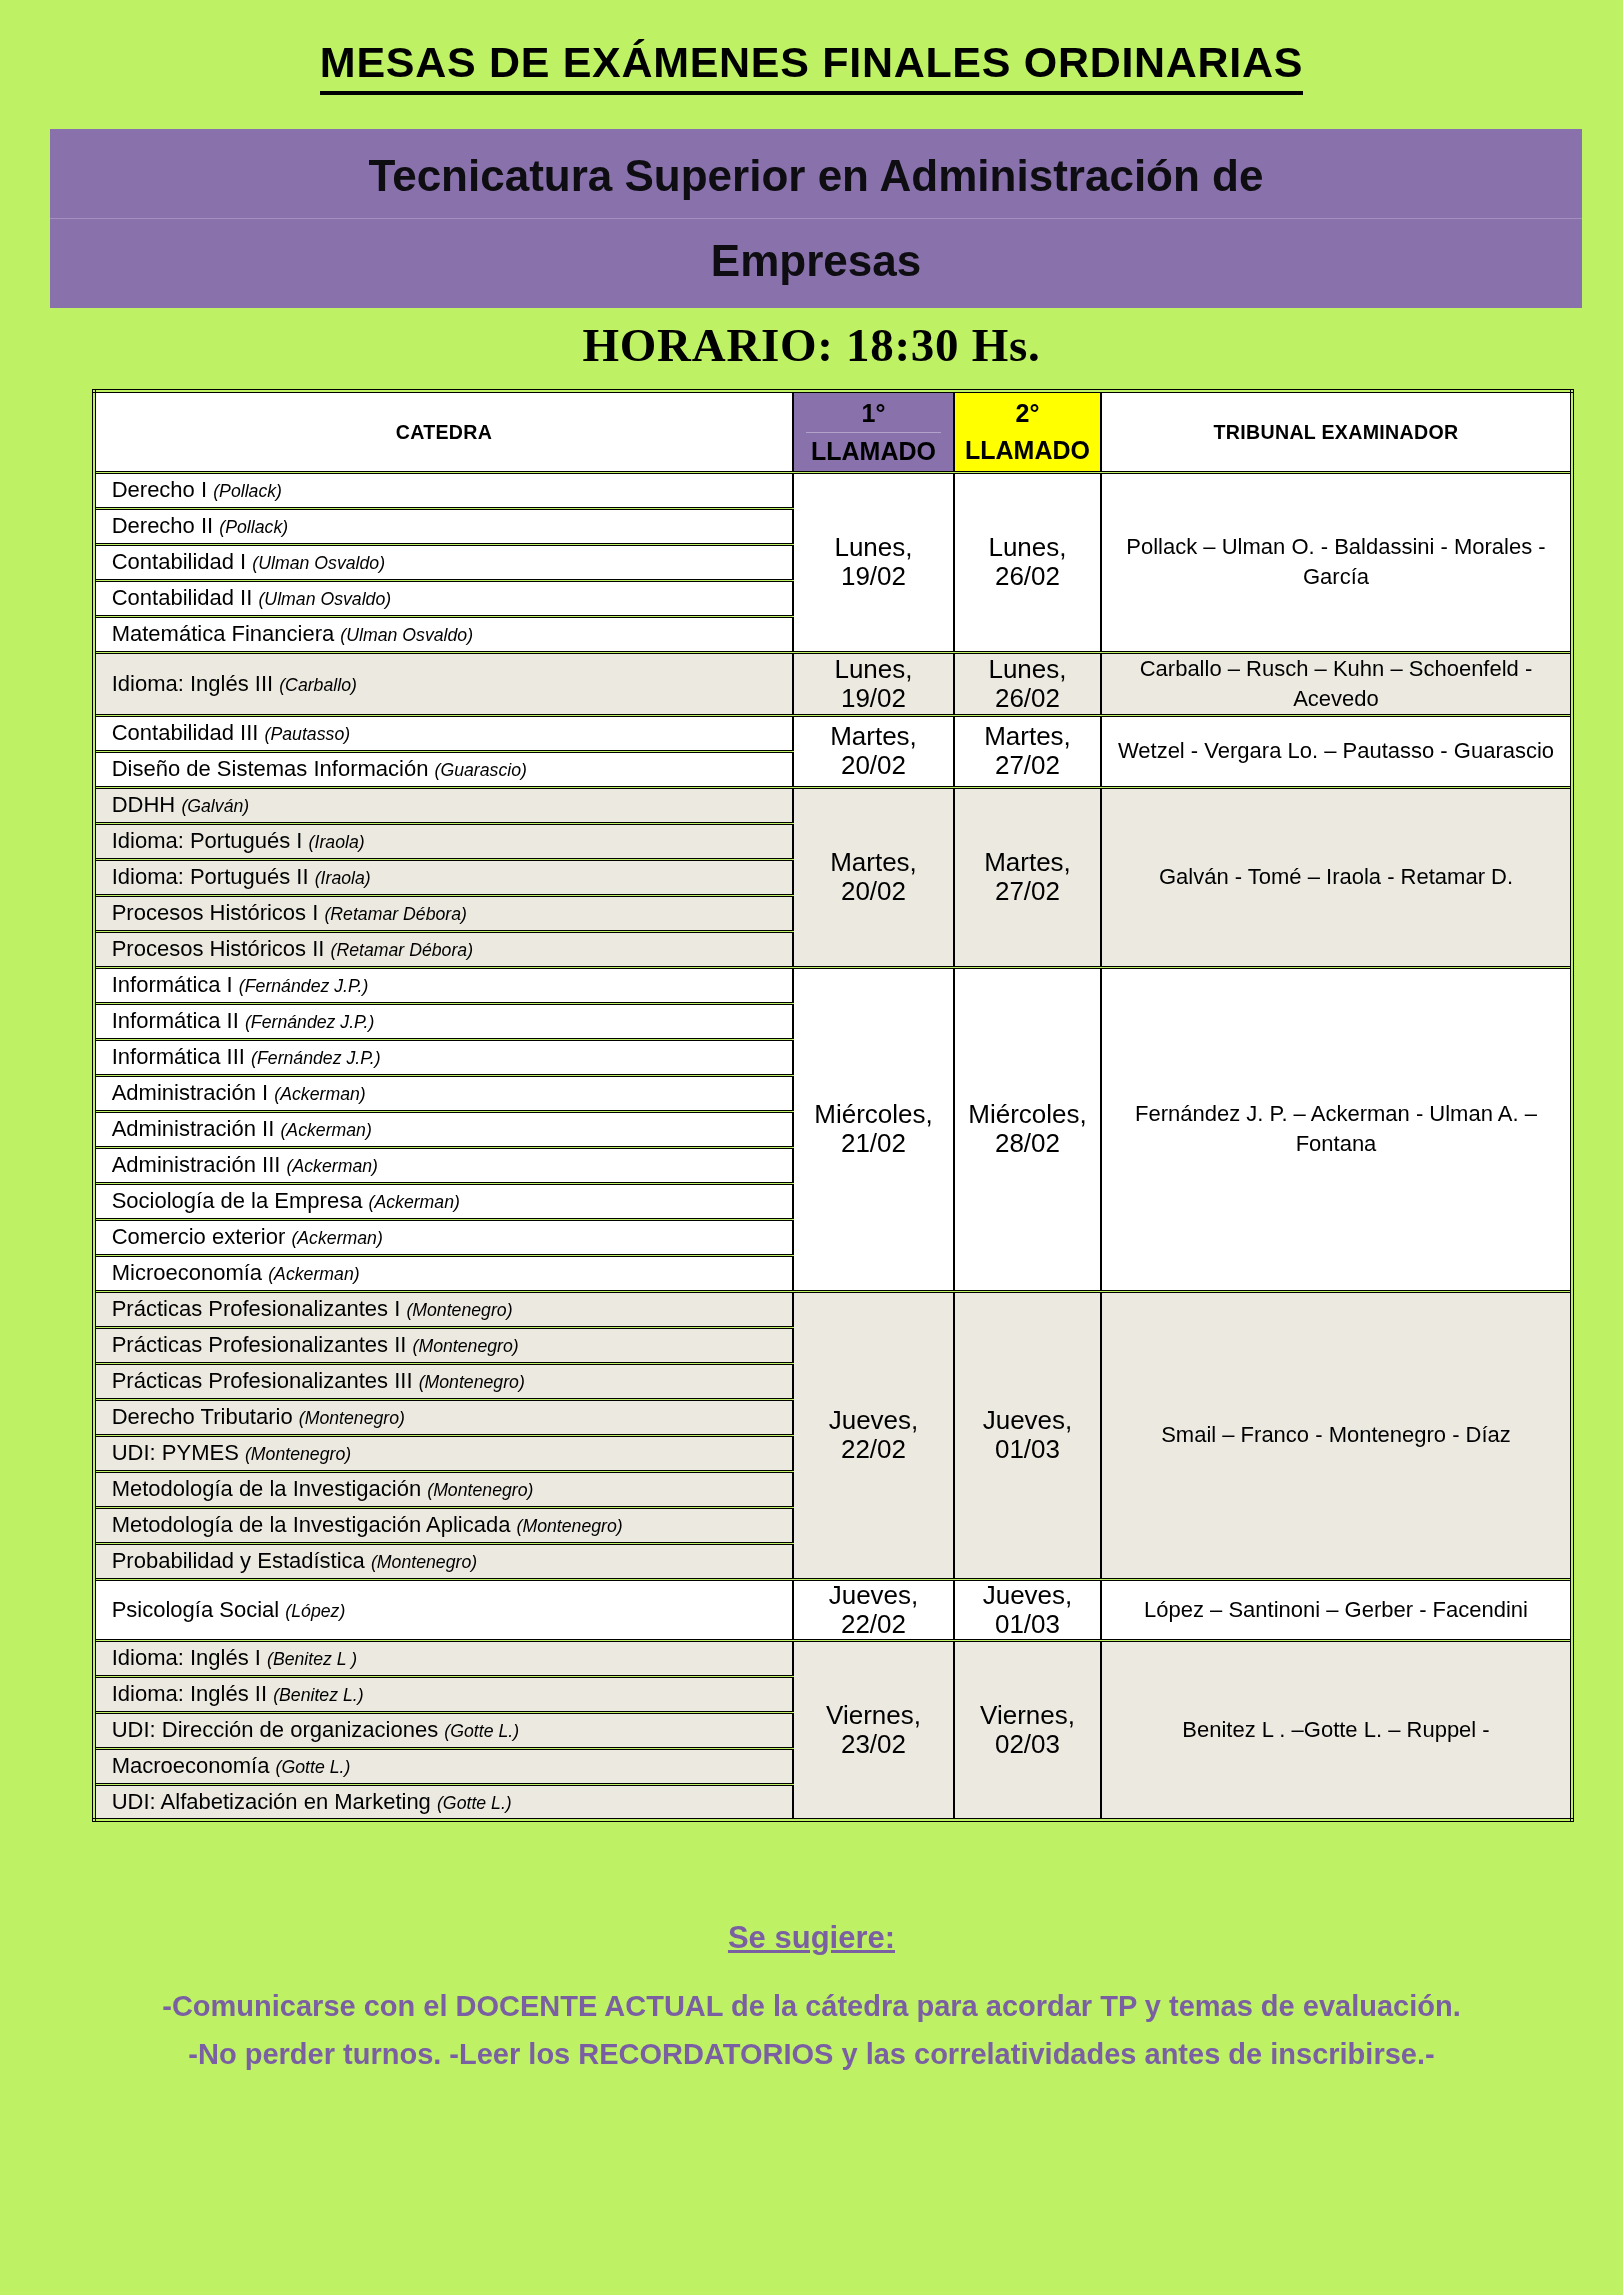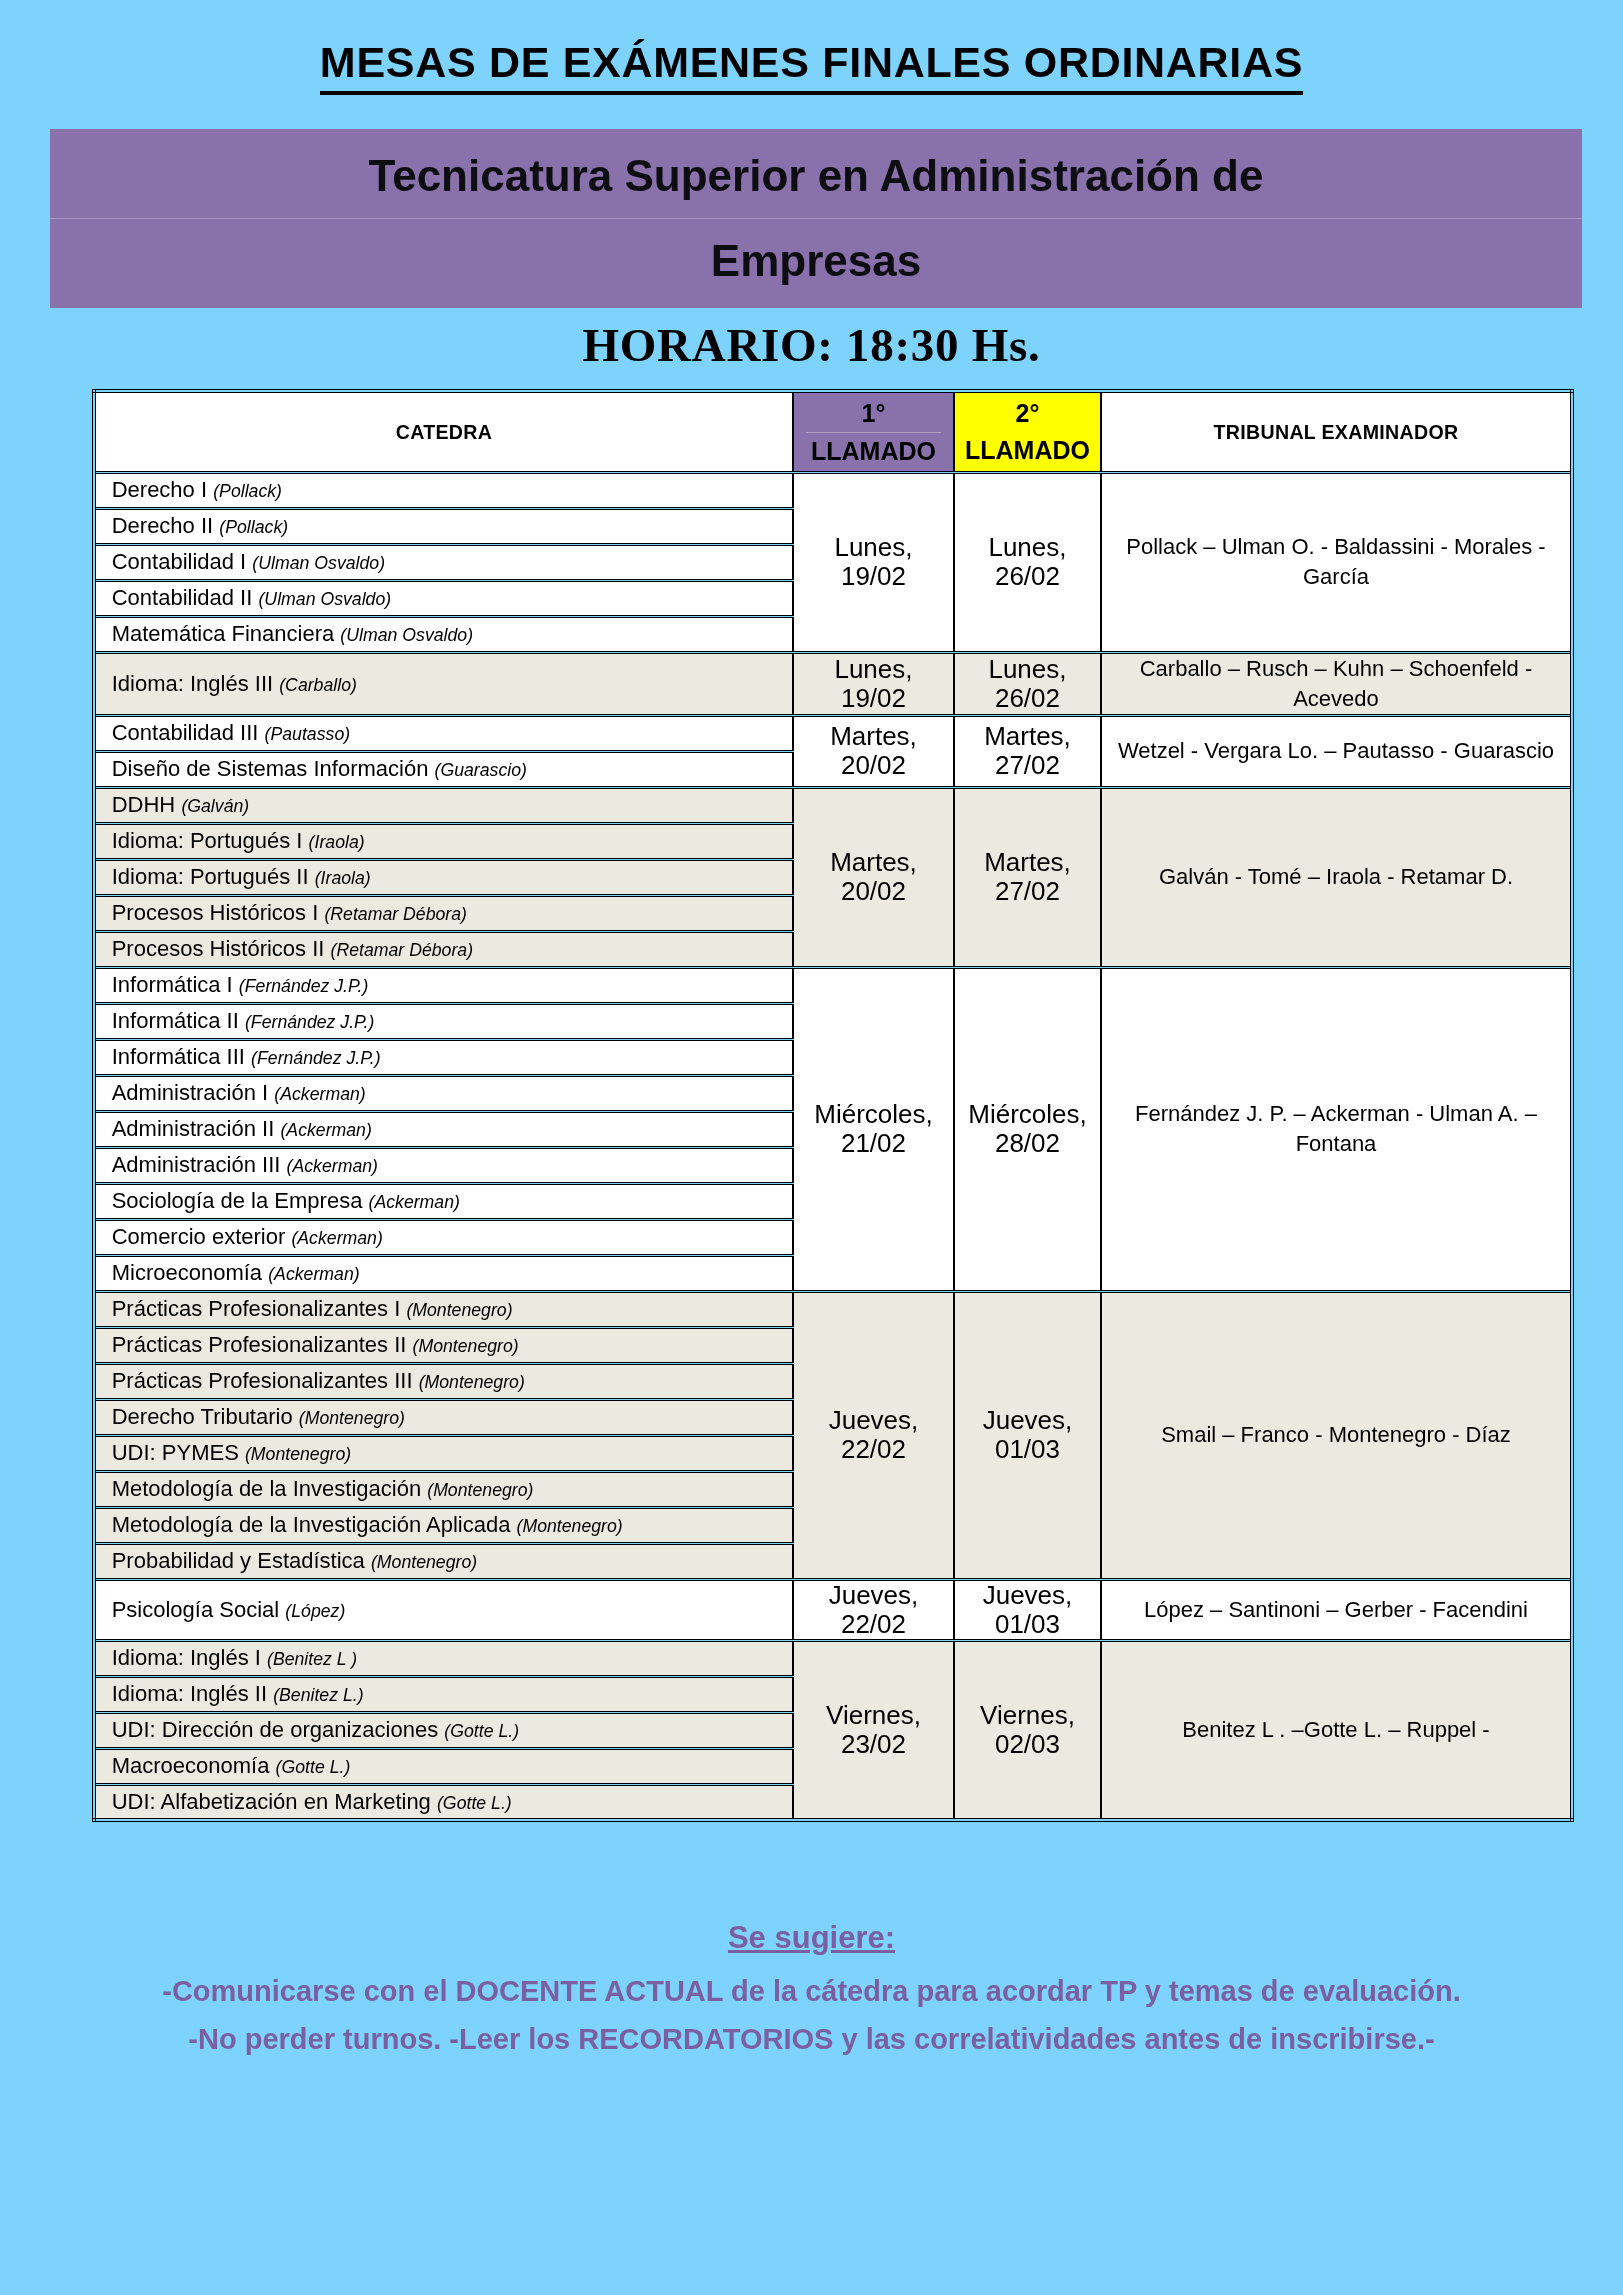"MESAS DE EXÁMENES FINALES ORDINARIAS" .page { background: #7dd3fc -> #bef264 }
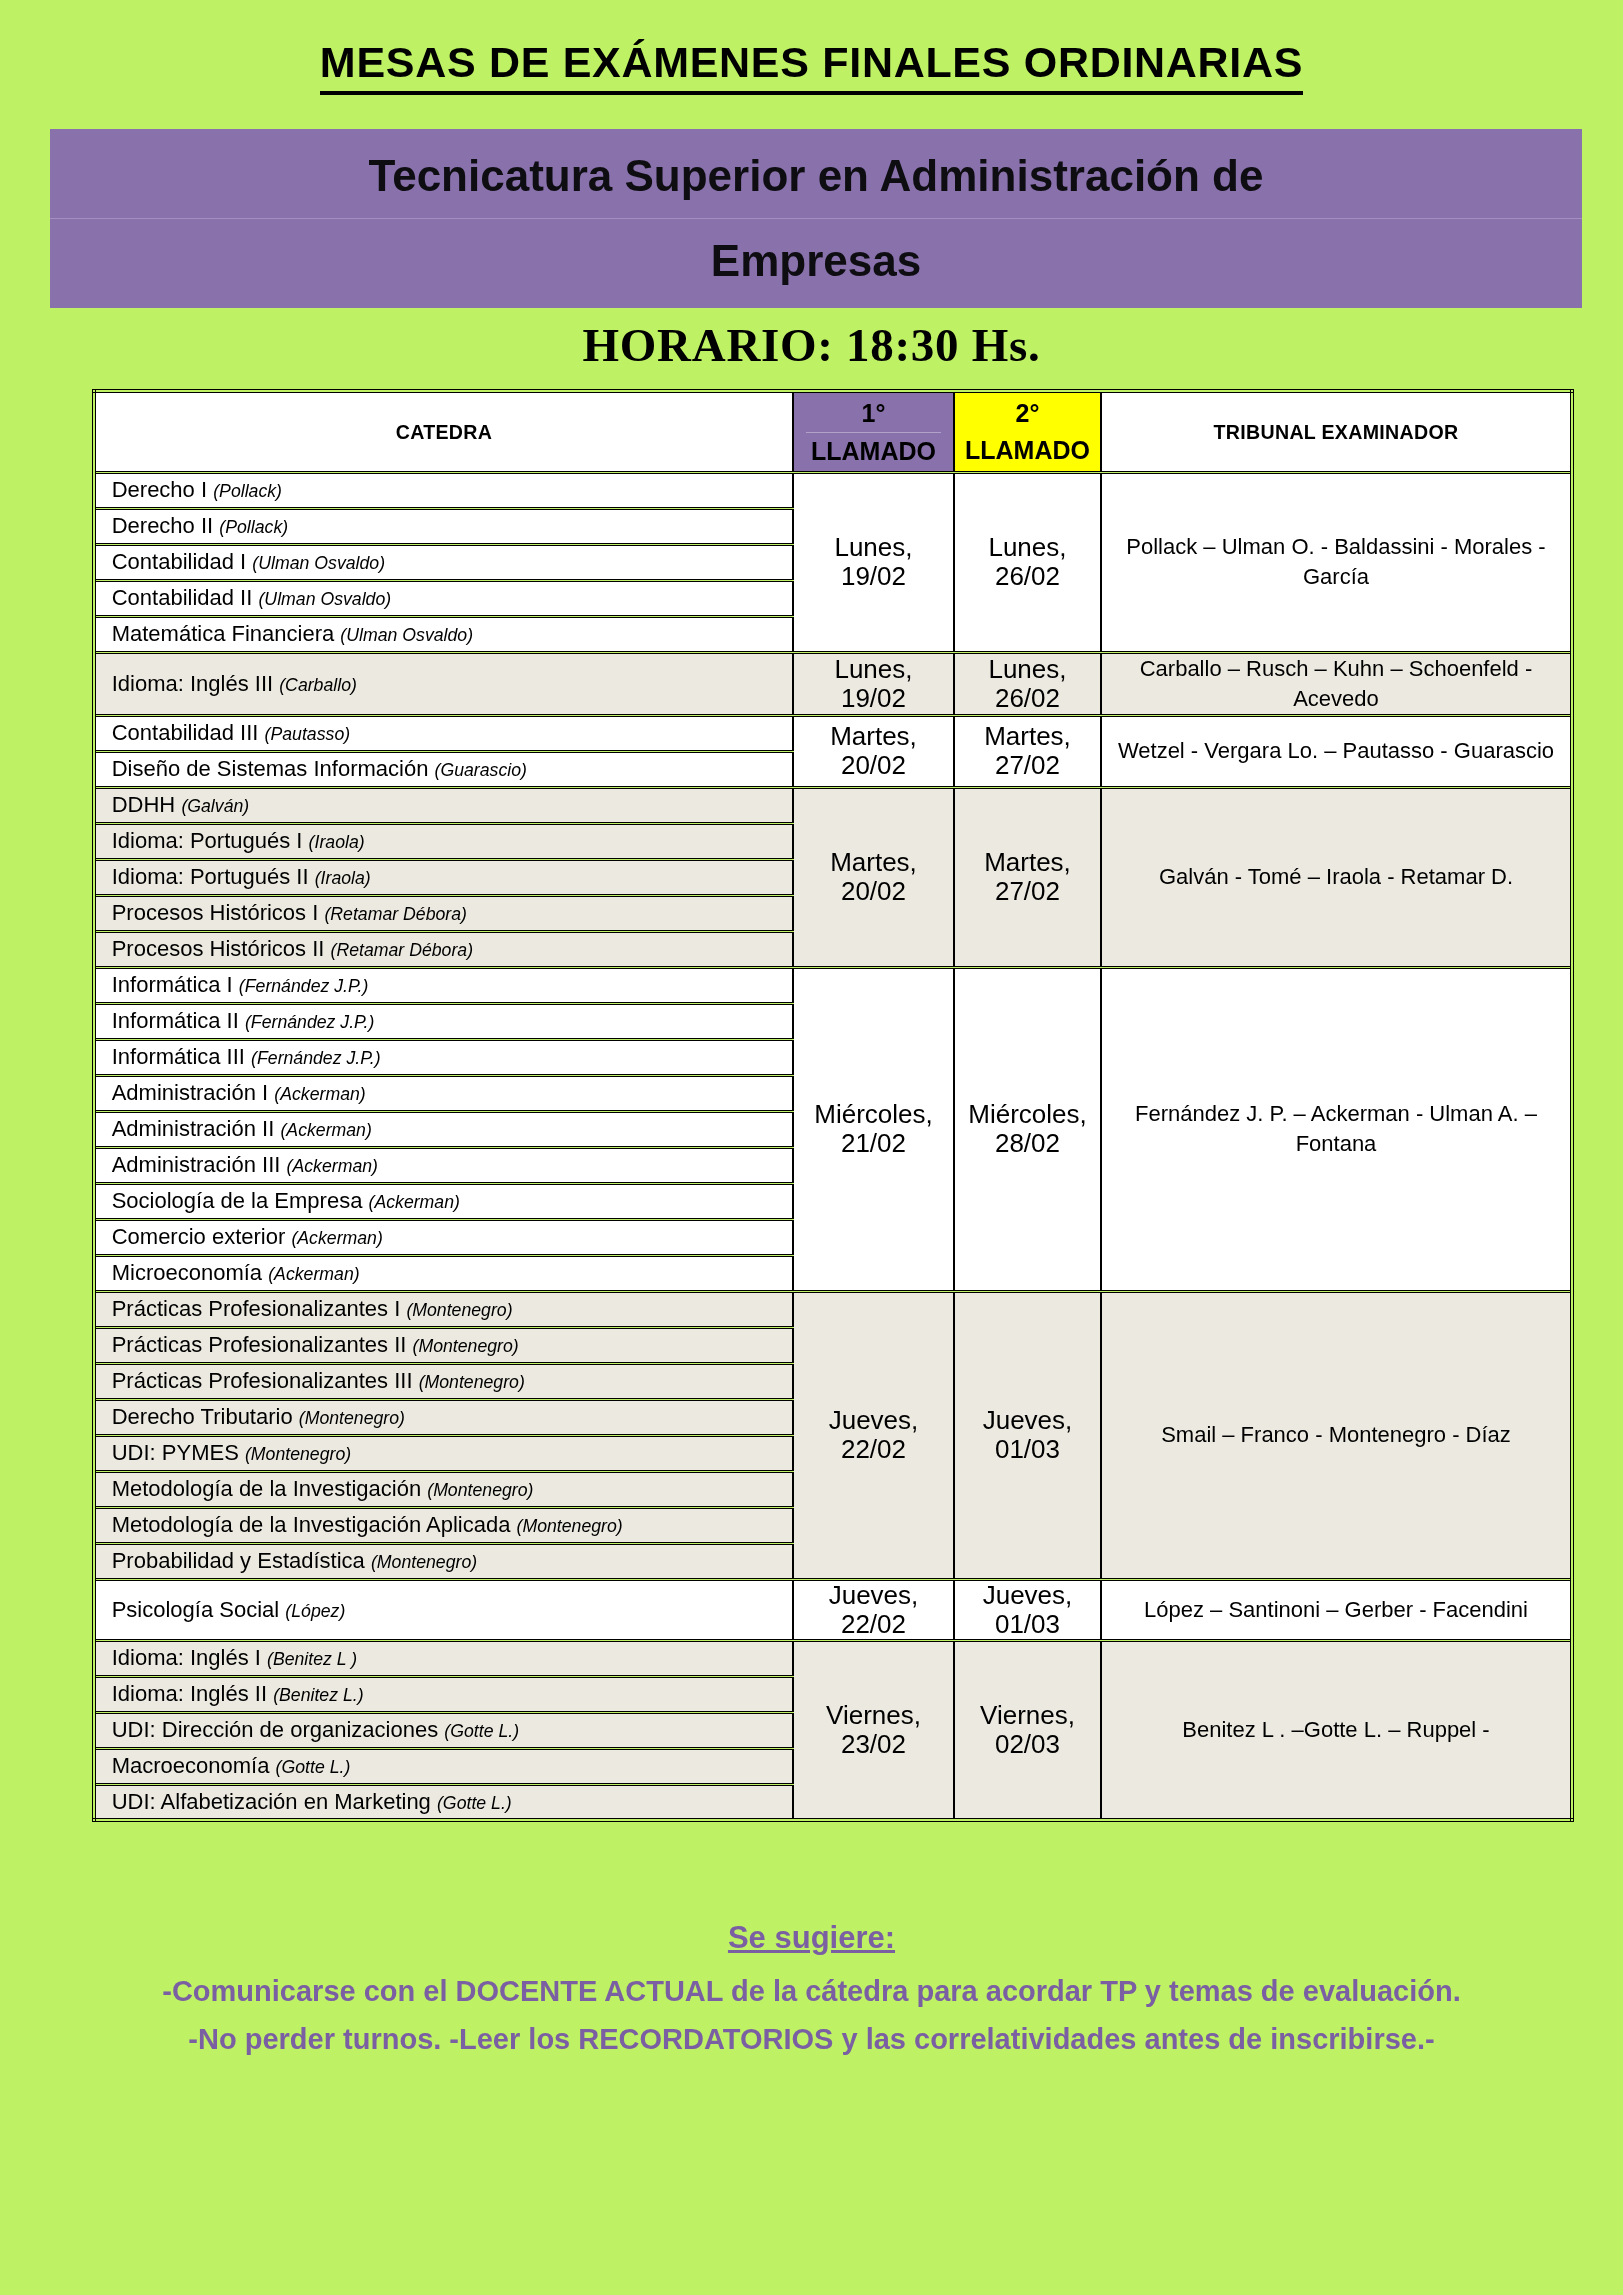"-Comunicarse con el DOCENTE ACTUAL" .footer-line { margin-top: 11px -> 26px }
